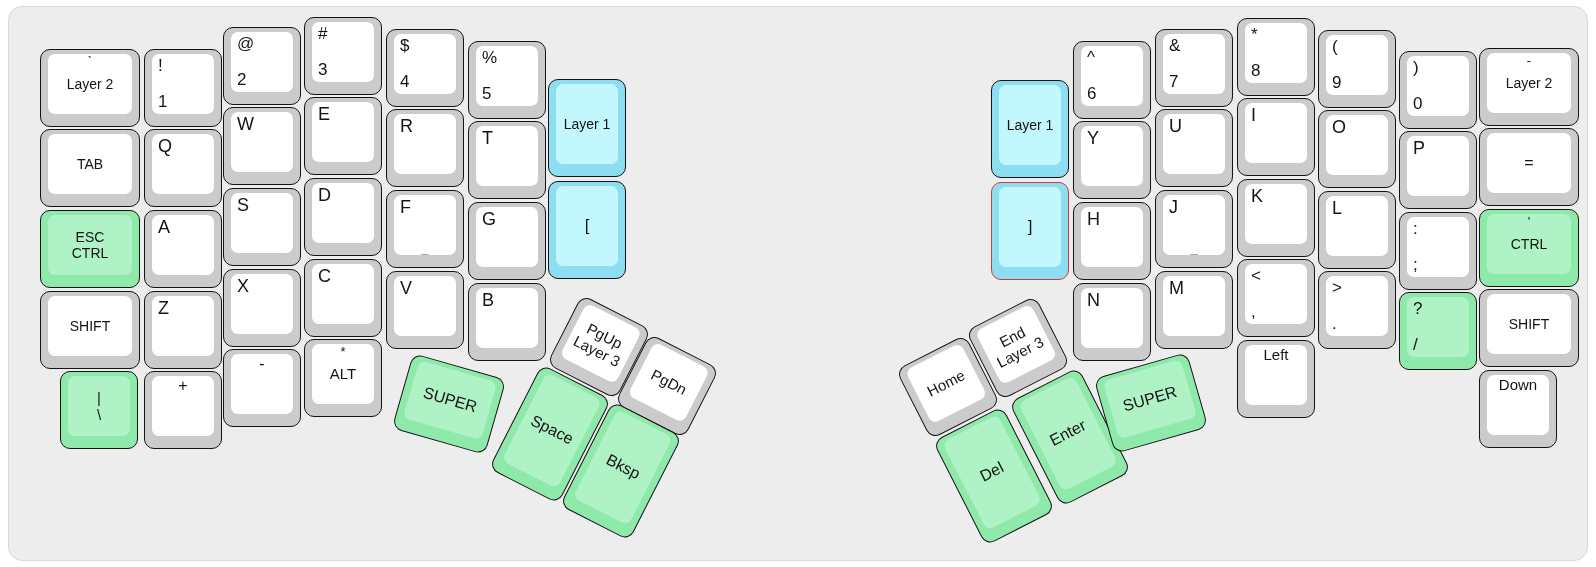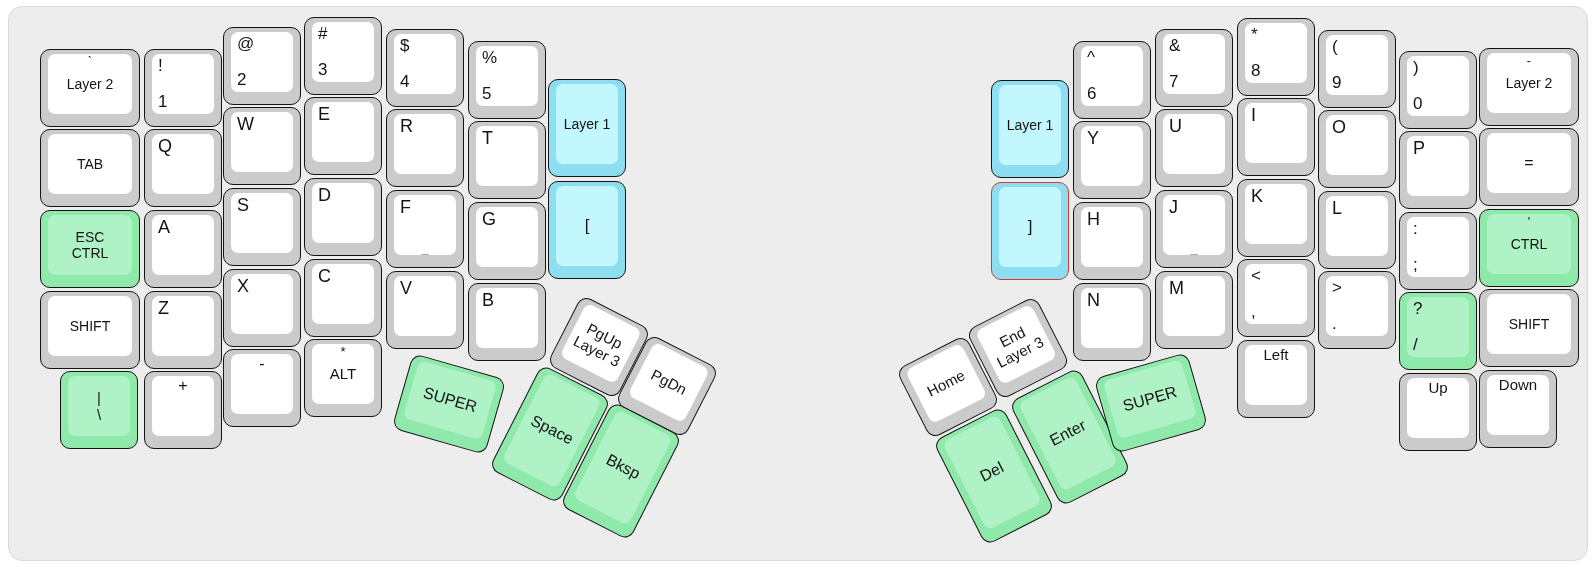"Up" div.key { html: <div> <div> <div><div>Up</div></div> </div> </div> -> none }
